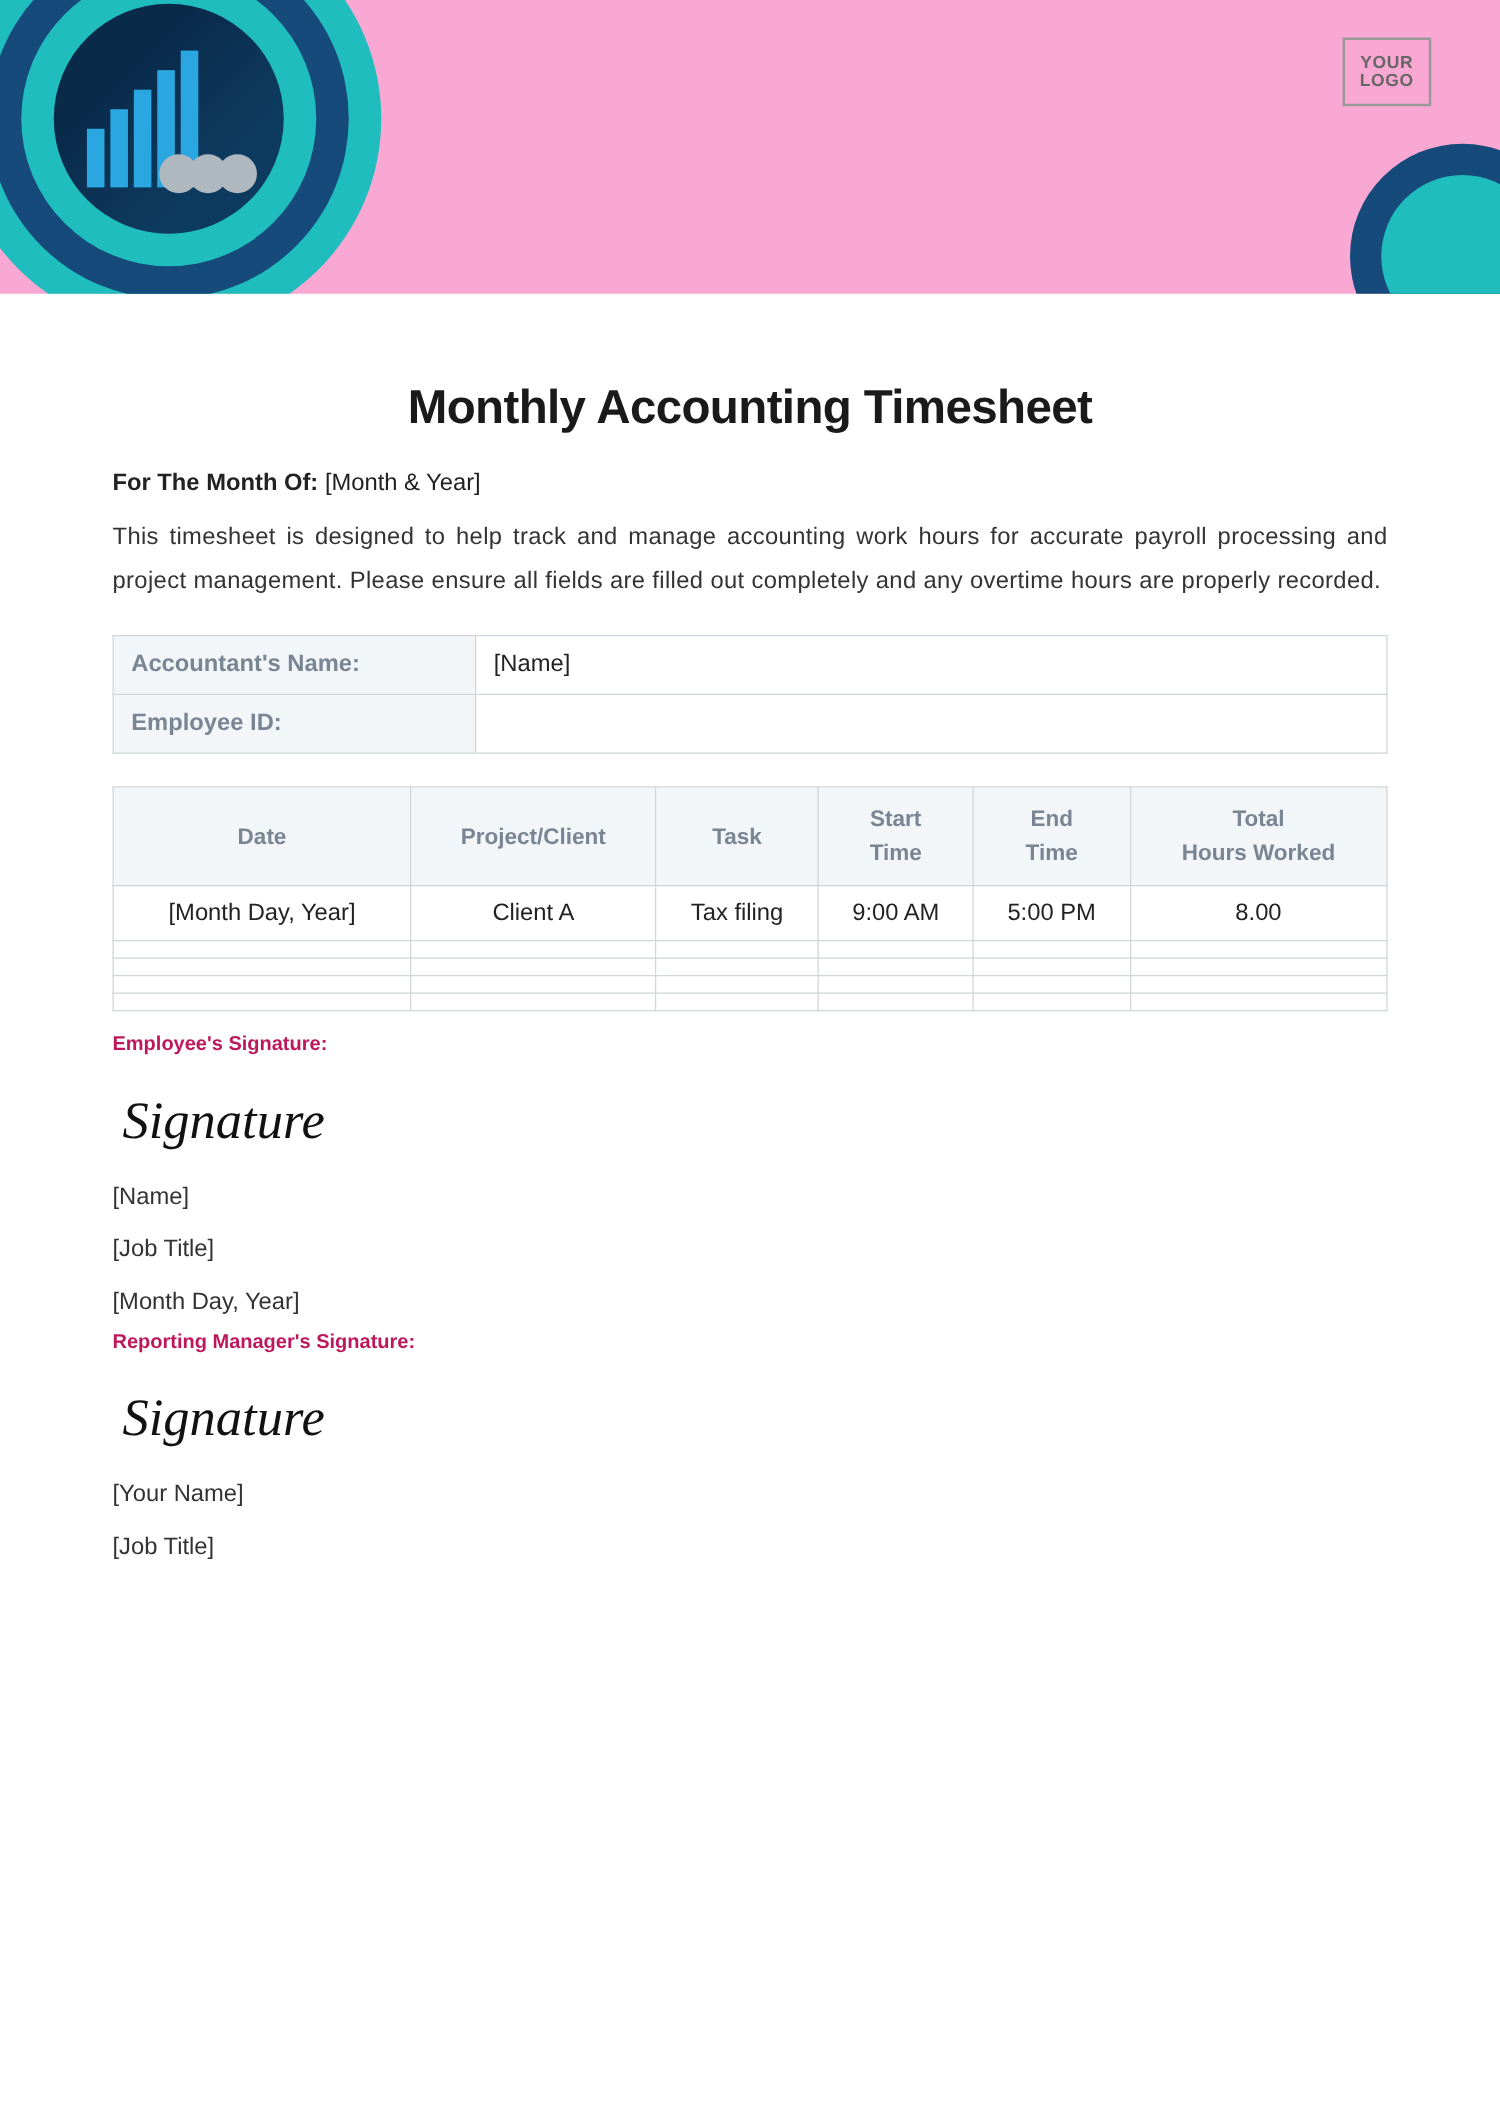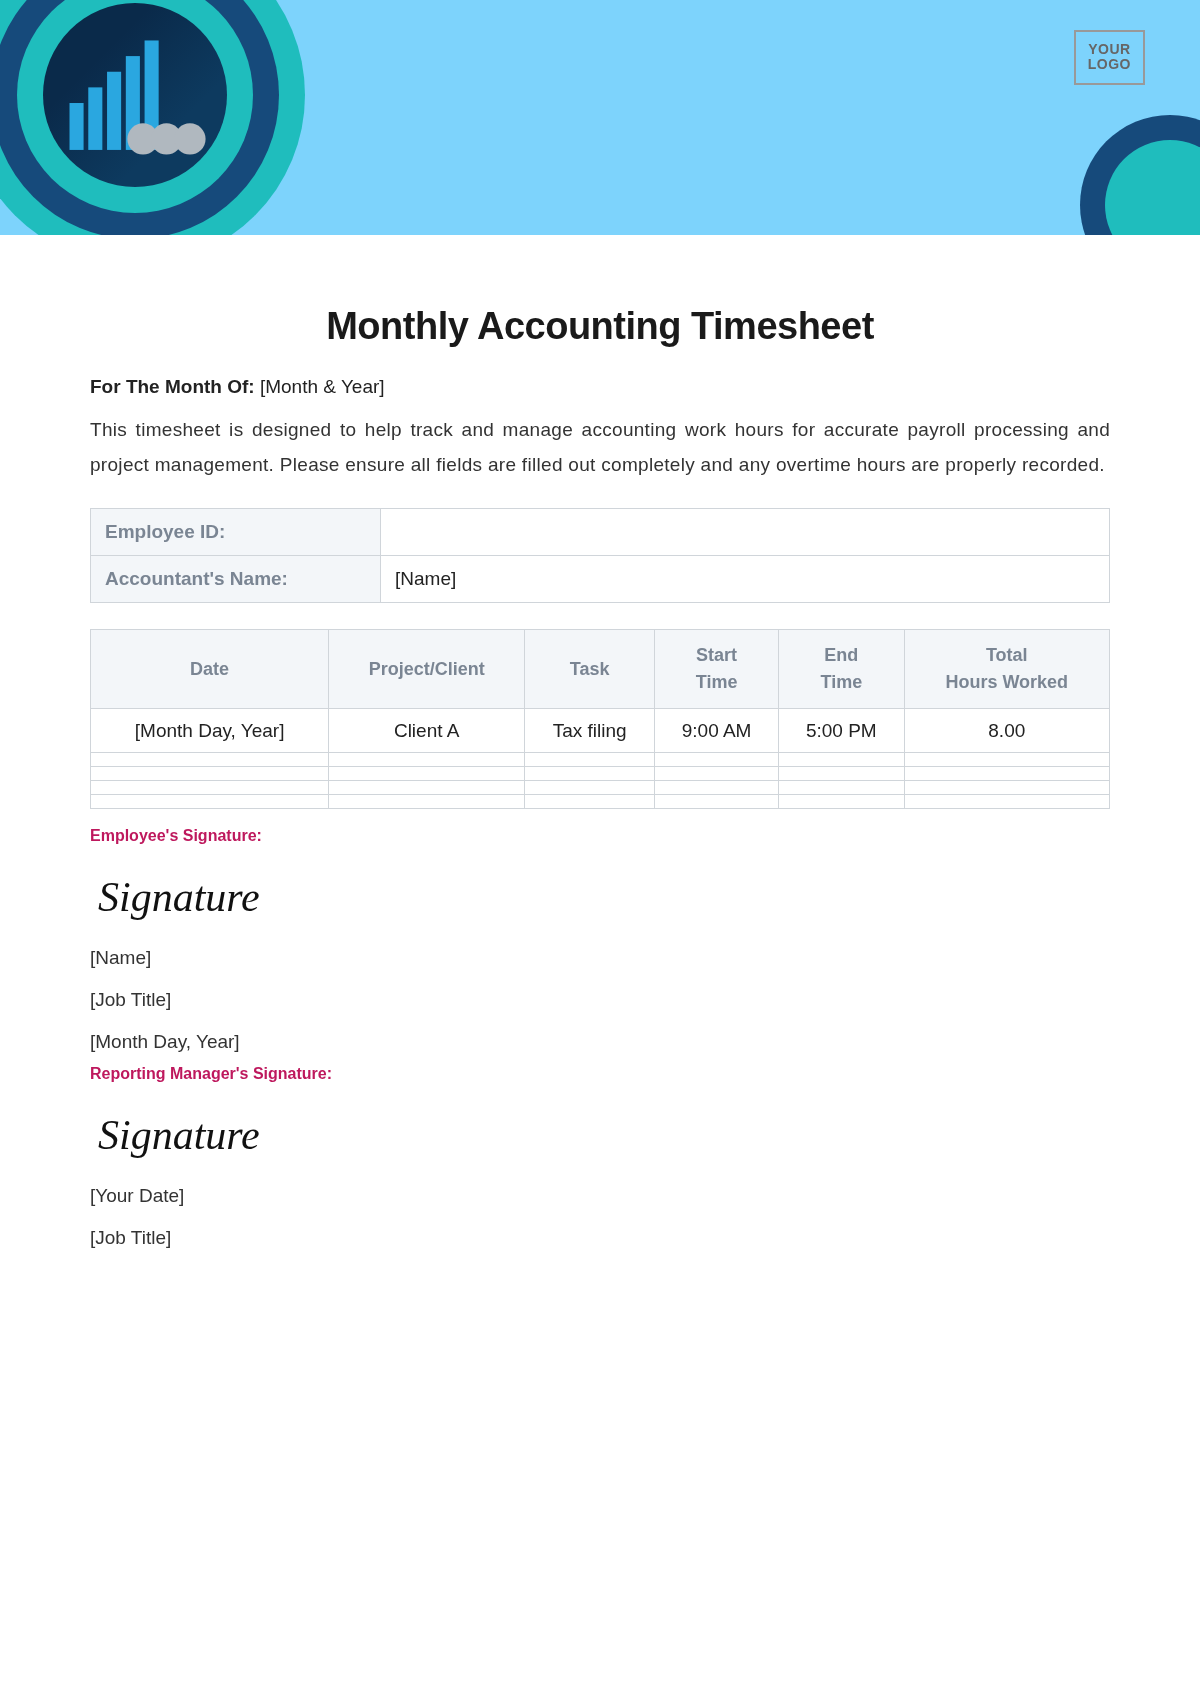"YOUR" .header { background: #7dd3fc -> #f9a8d4 }
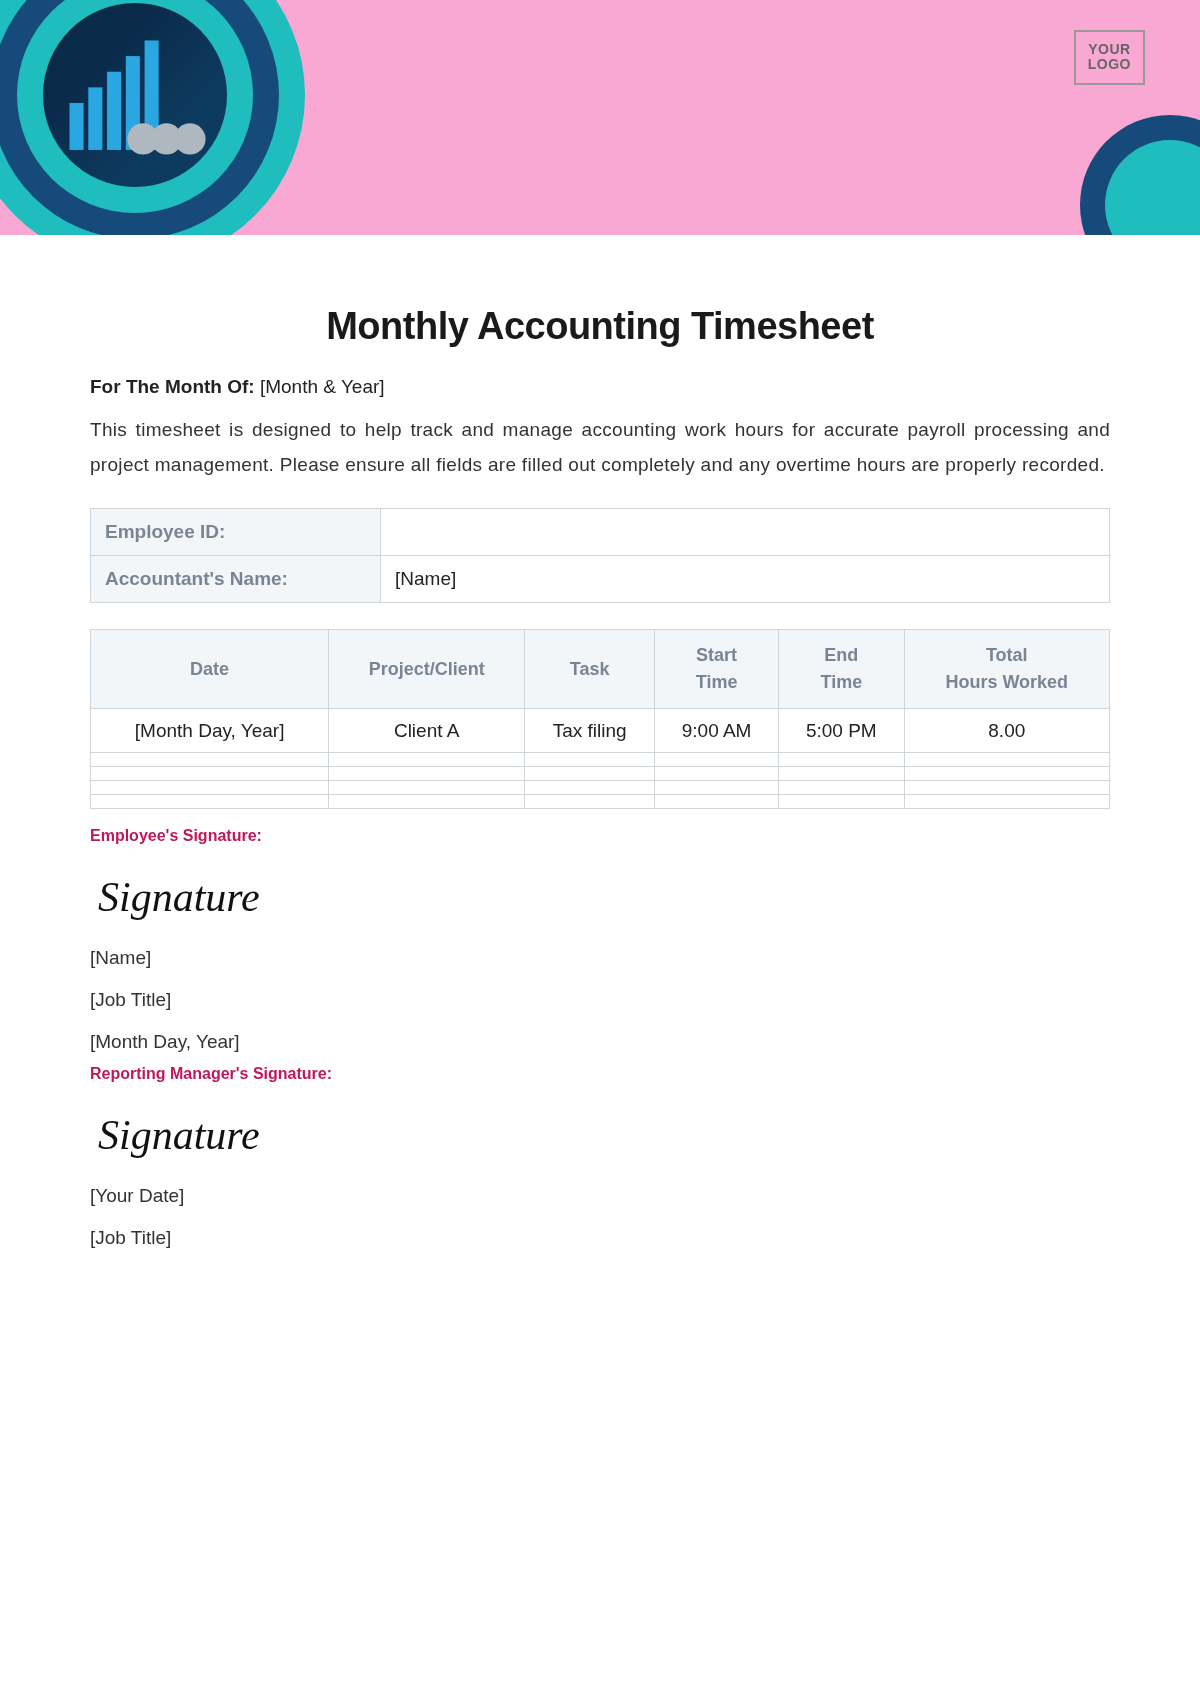"Employee ID:" tr { order: before "Accountant's Name:" -> after "Accountant's Name:" }
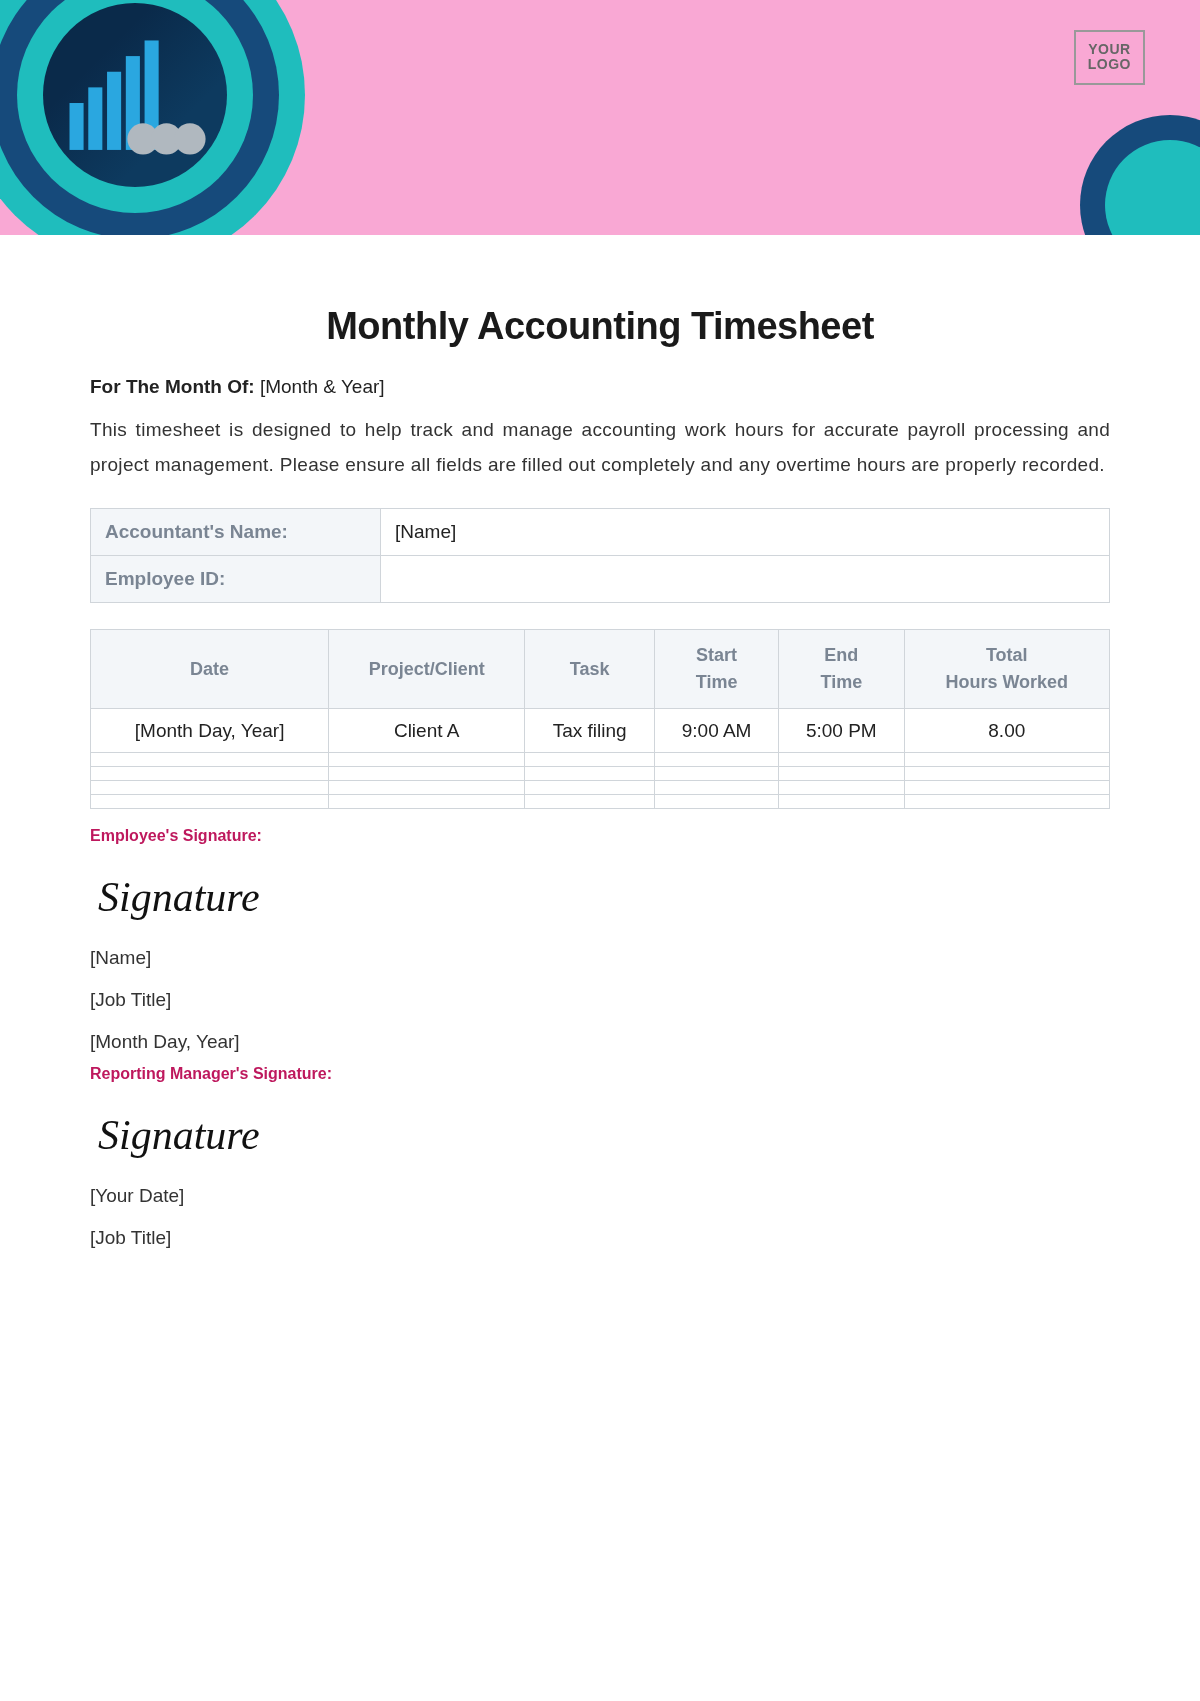"[Your Date]" div.sig-field { text: Date -> Name }
